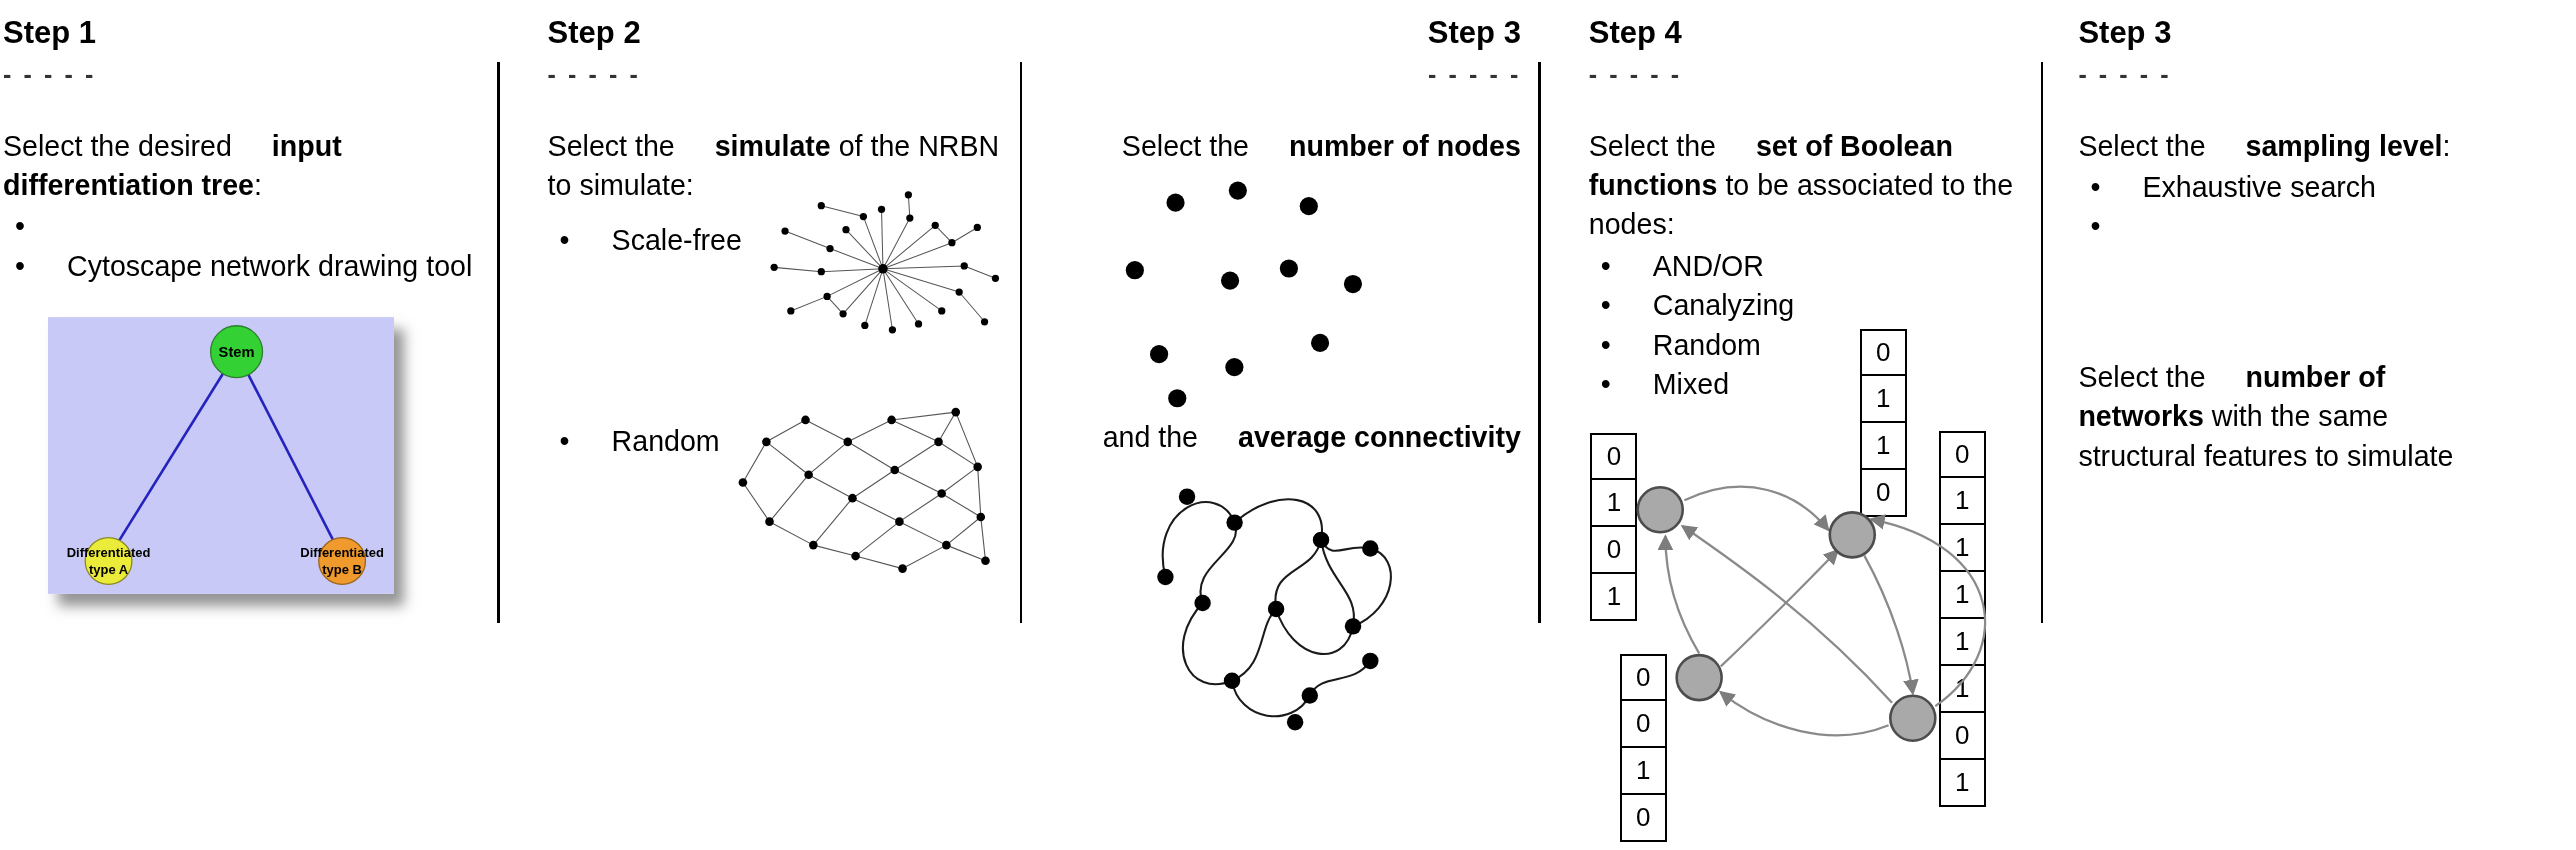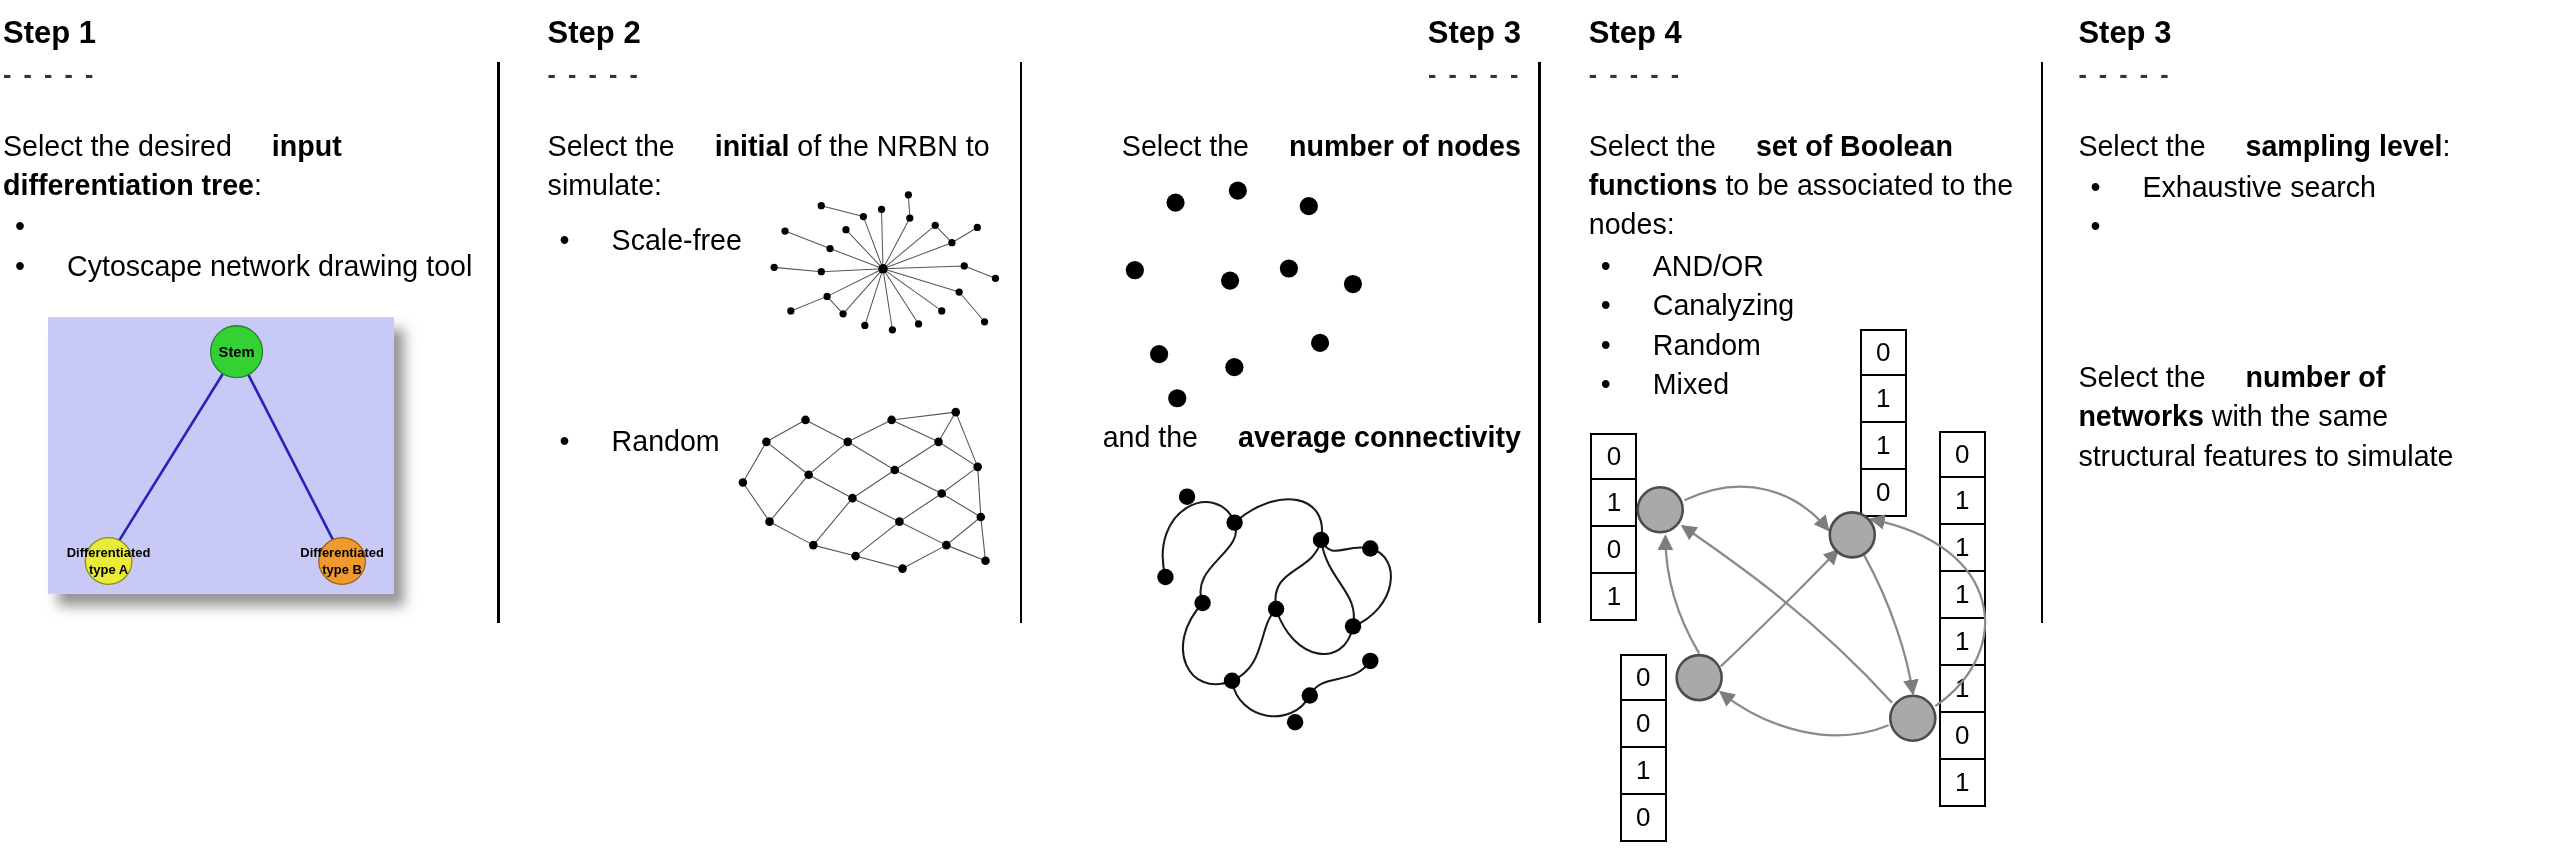"initial" b { text: initial -> simulate }
